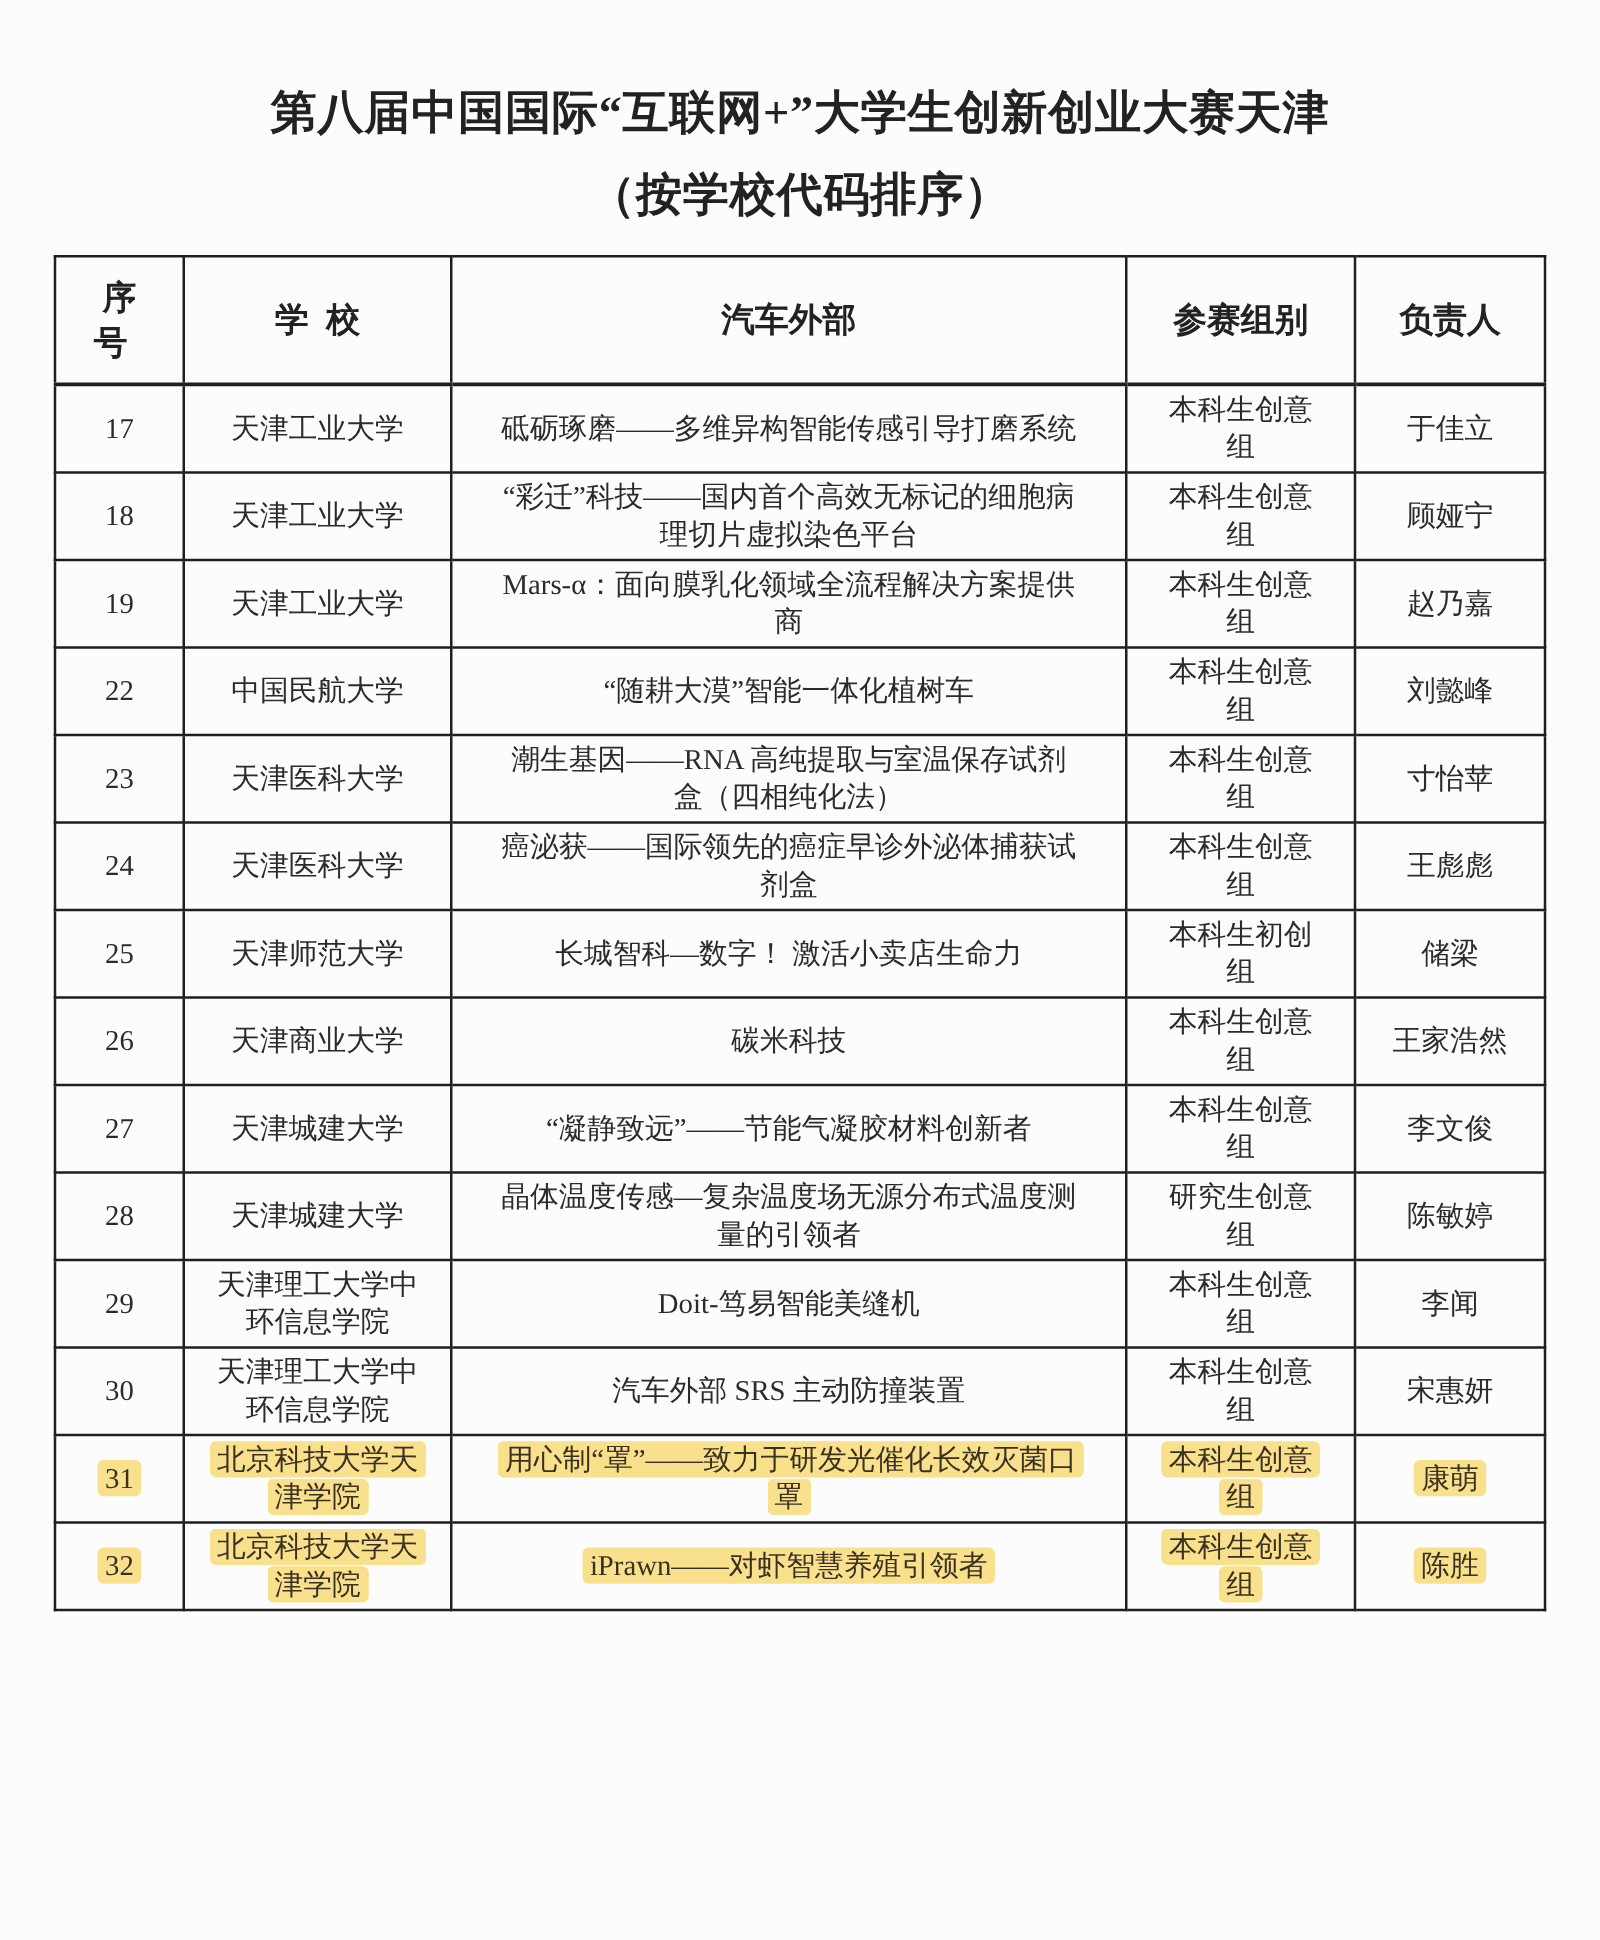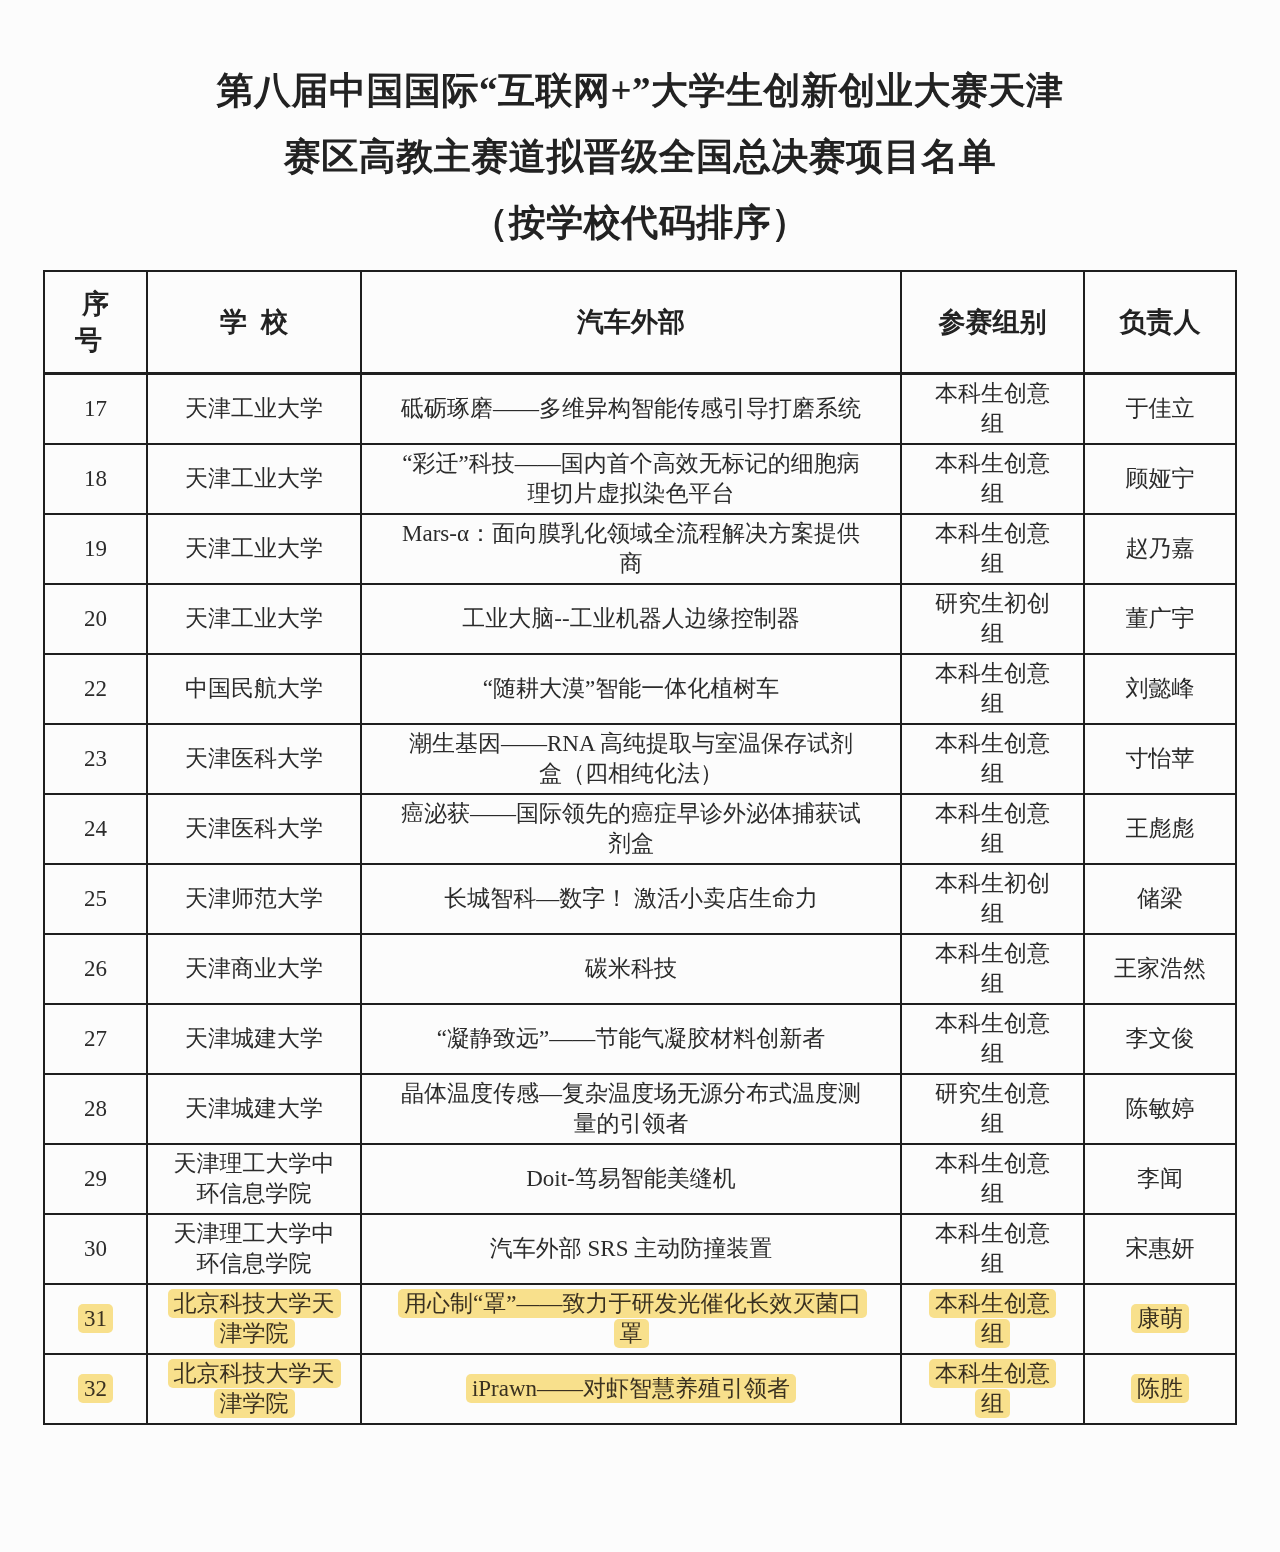"赛区高教主赛道拟晋级全国总决赛项目名单" div.title-line { html: <div>赛区高教主赛道拟晋级全国总决赛项目名单</div> -> none }
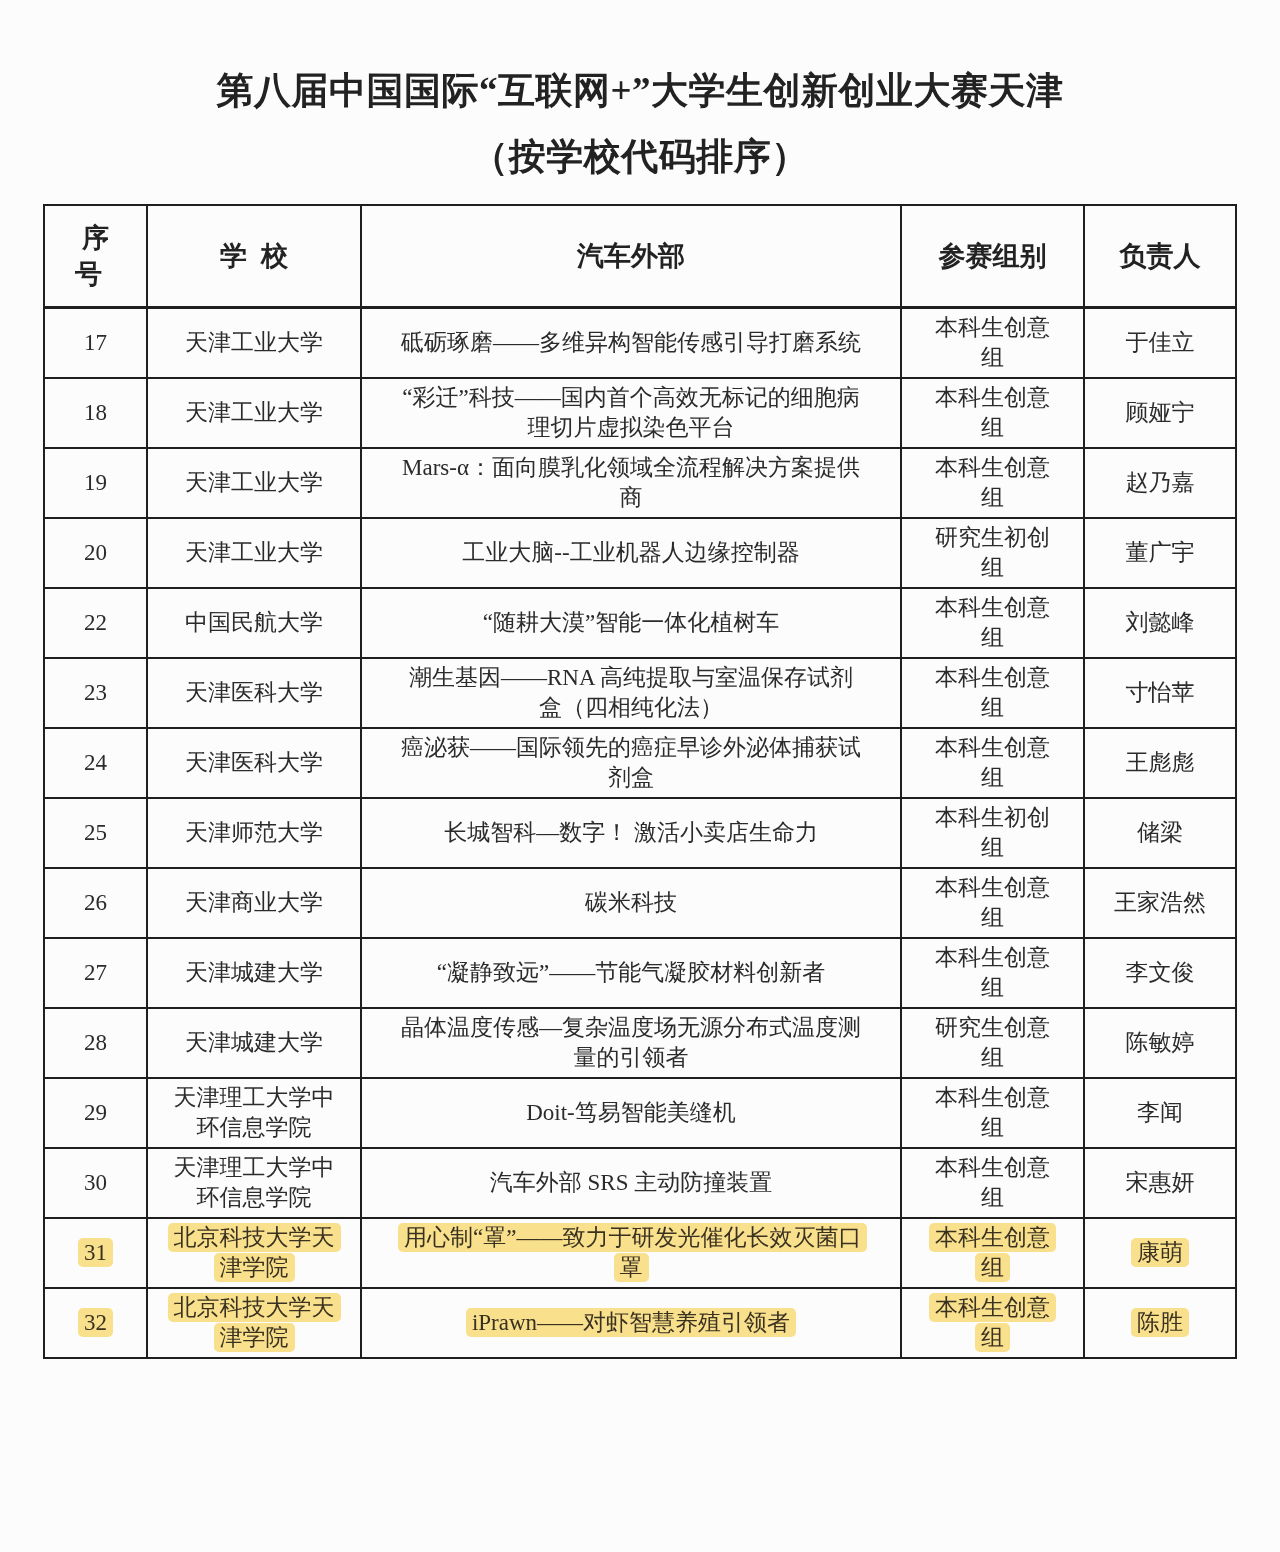"20" tr { html: <tr> <td> <div><span>20</span></div> </td> <td> <div><span>天津工业大学</span></div> </td> <td> <div><span>工业大脑--工业机器人边缘控制器</span></div> </td> <td> <div><span>研究生初创组</span></div> </td> <td> <div><span>董广宇</span></div> </td> </tr> -> none }
